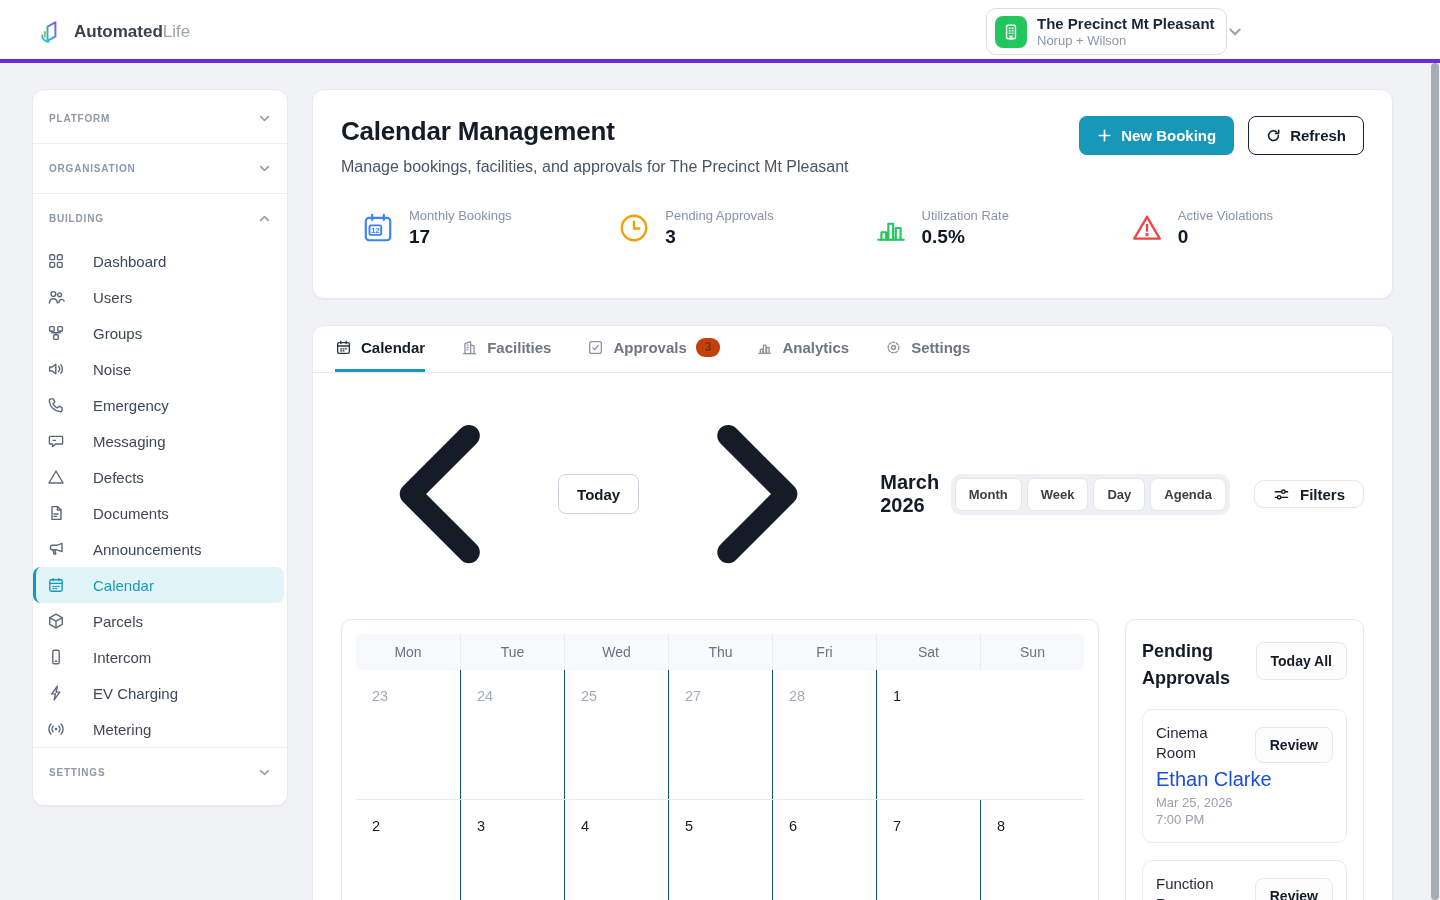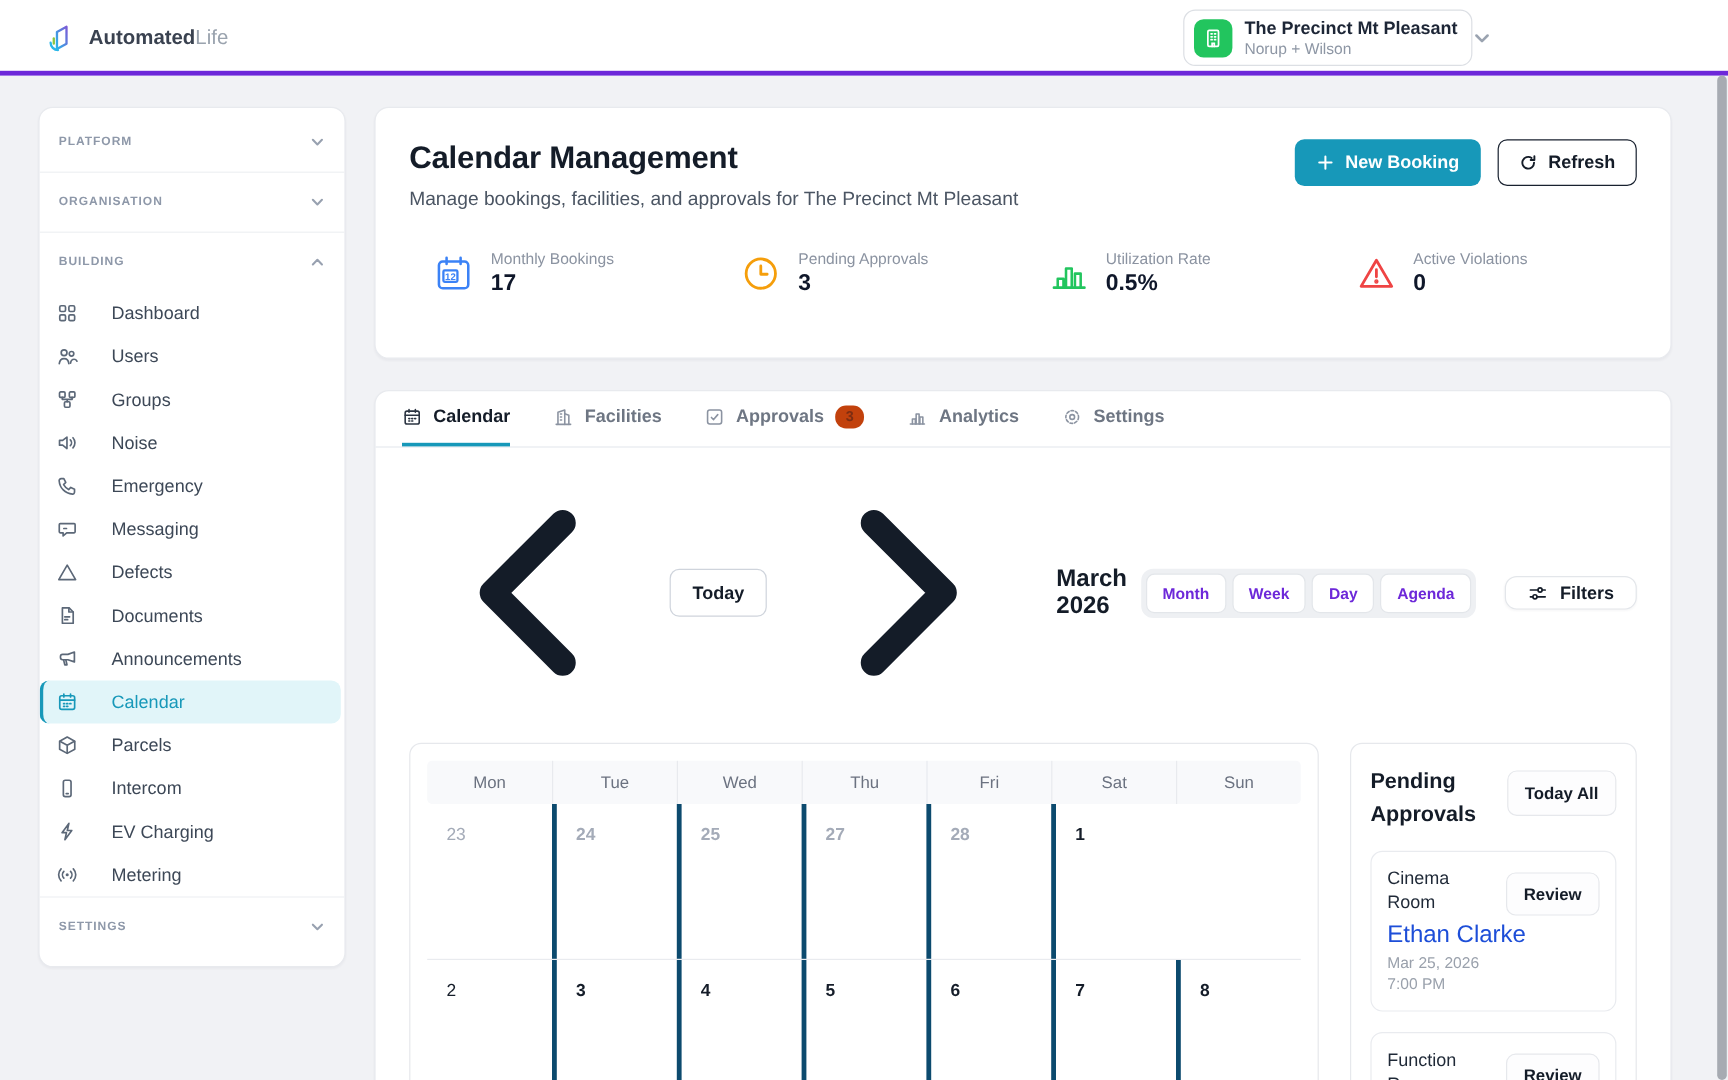"Month" .view-btn { color: #6d28d9 -> #404040 }
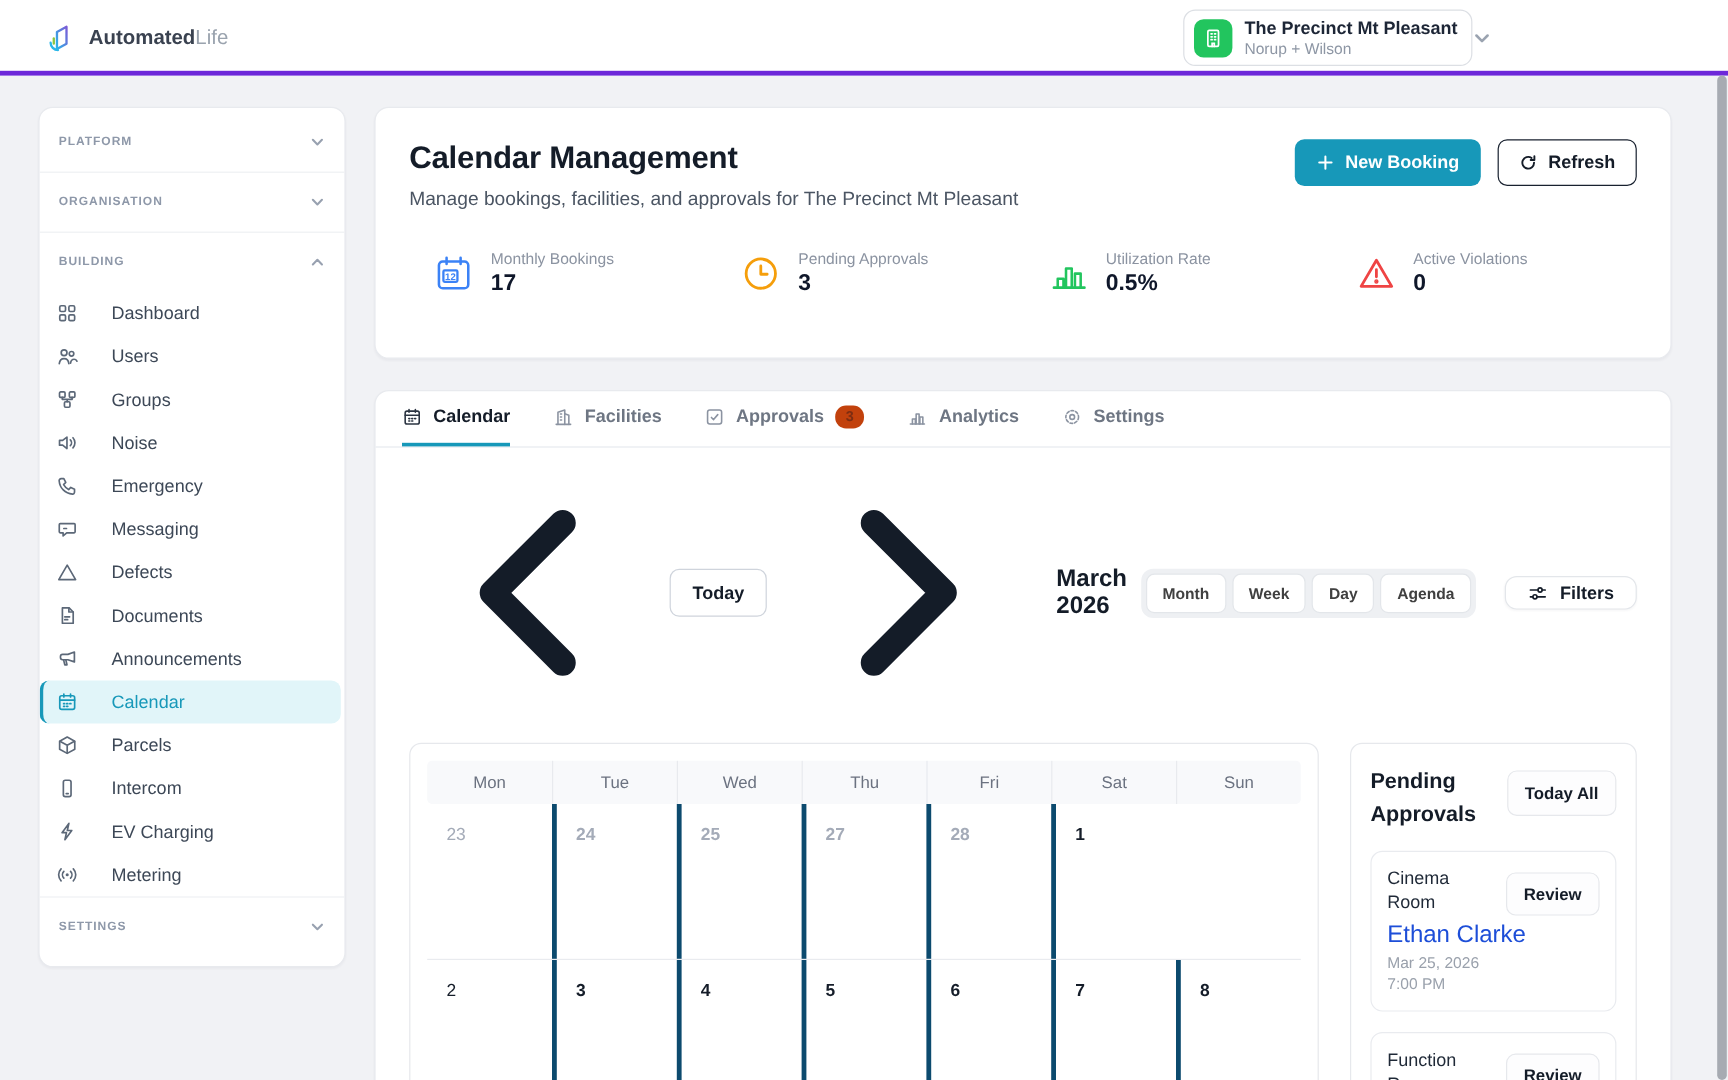"24" .day-cell + .day-cell { border-left: 4px solid #0c4a6e -> 1px solid #0c4a6e; font-weight: bold -> none }
